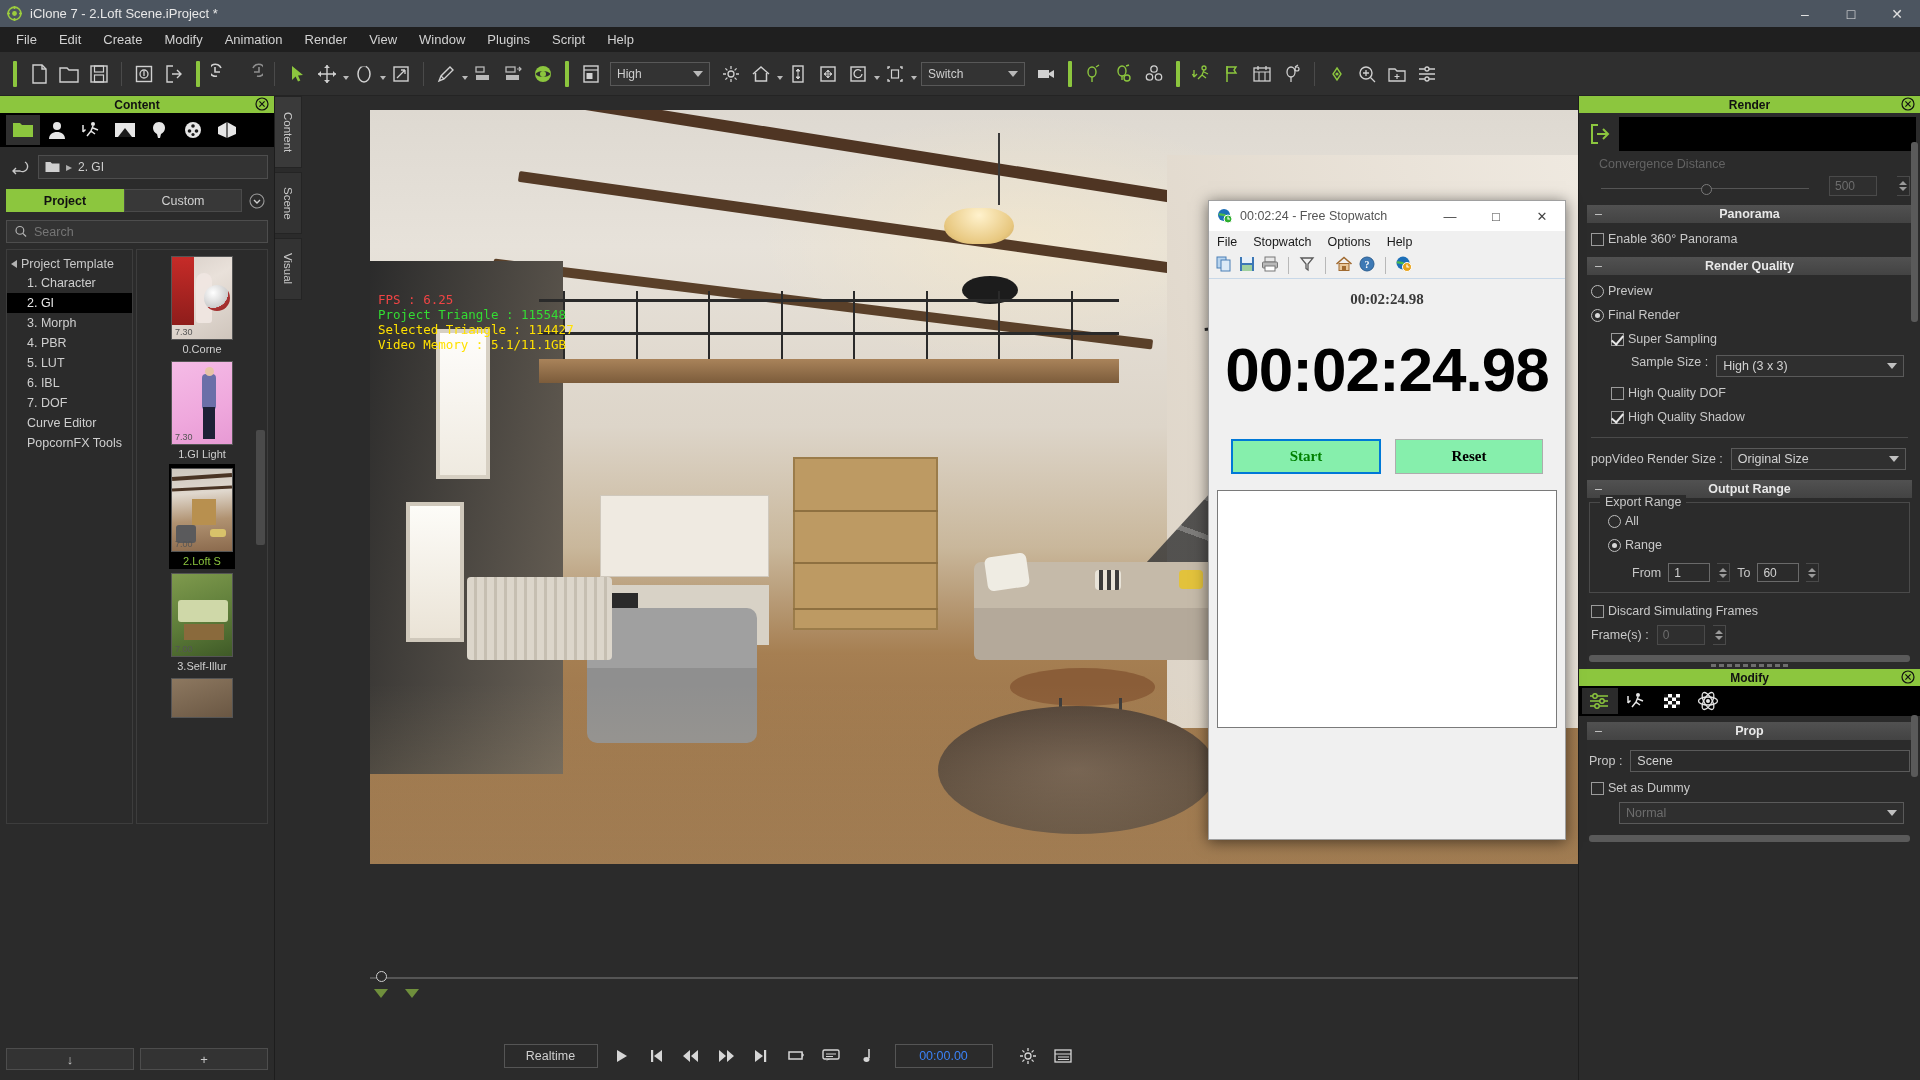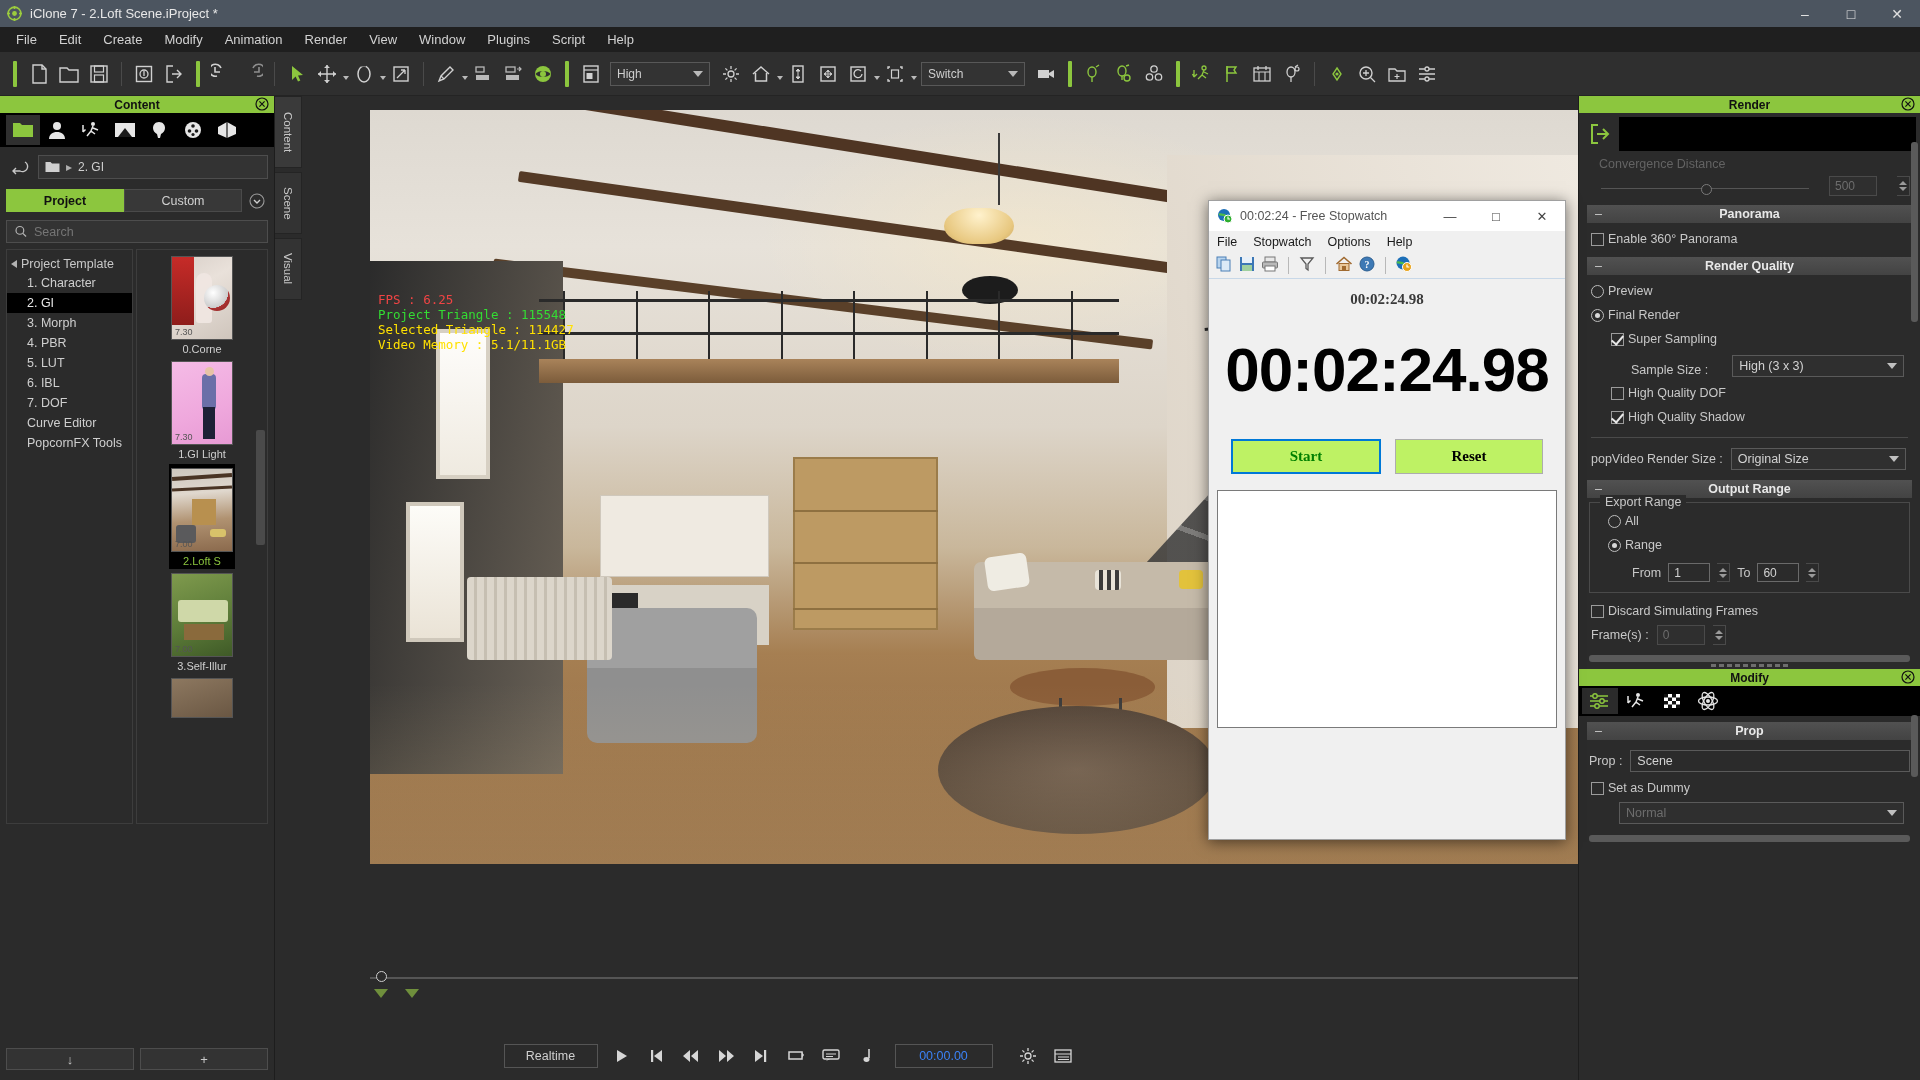"Sample Size :" div { align-items: flex-end -> flex-start; gap: 24px -> 8px }
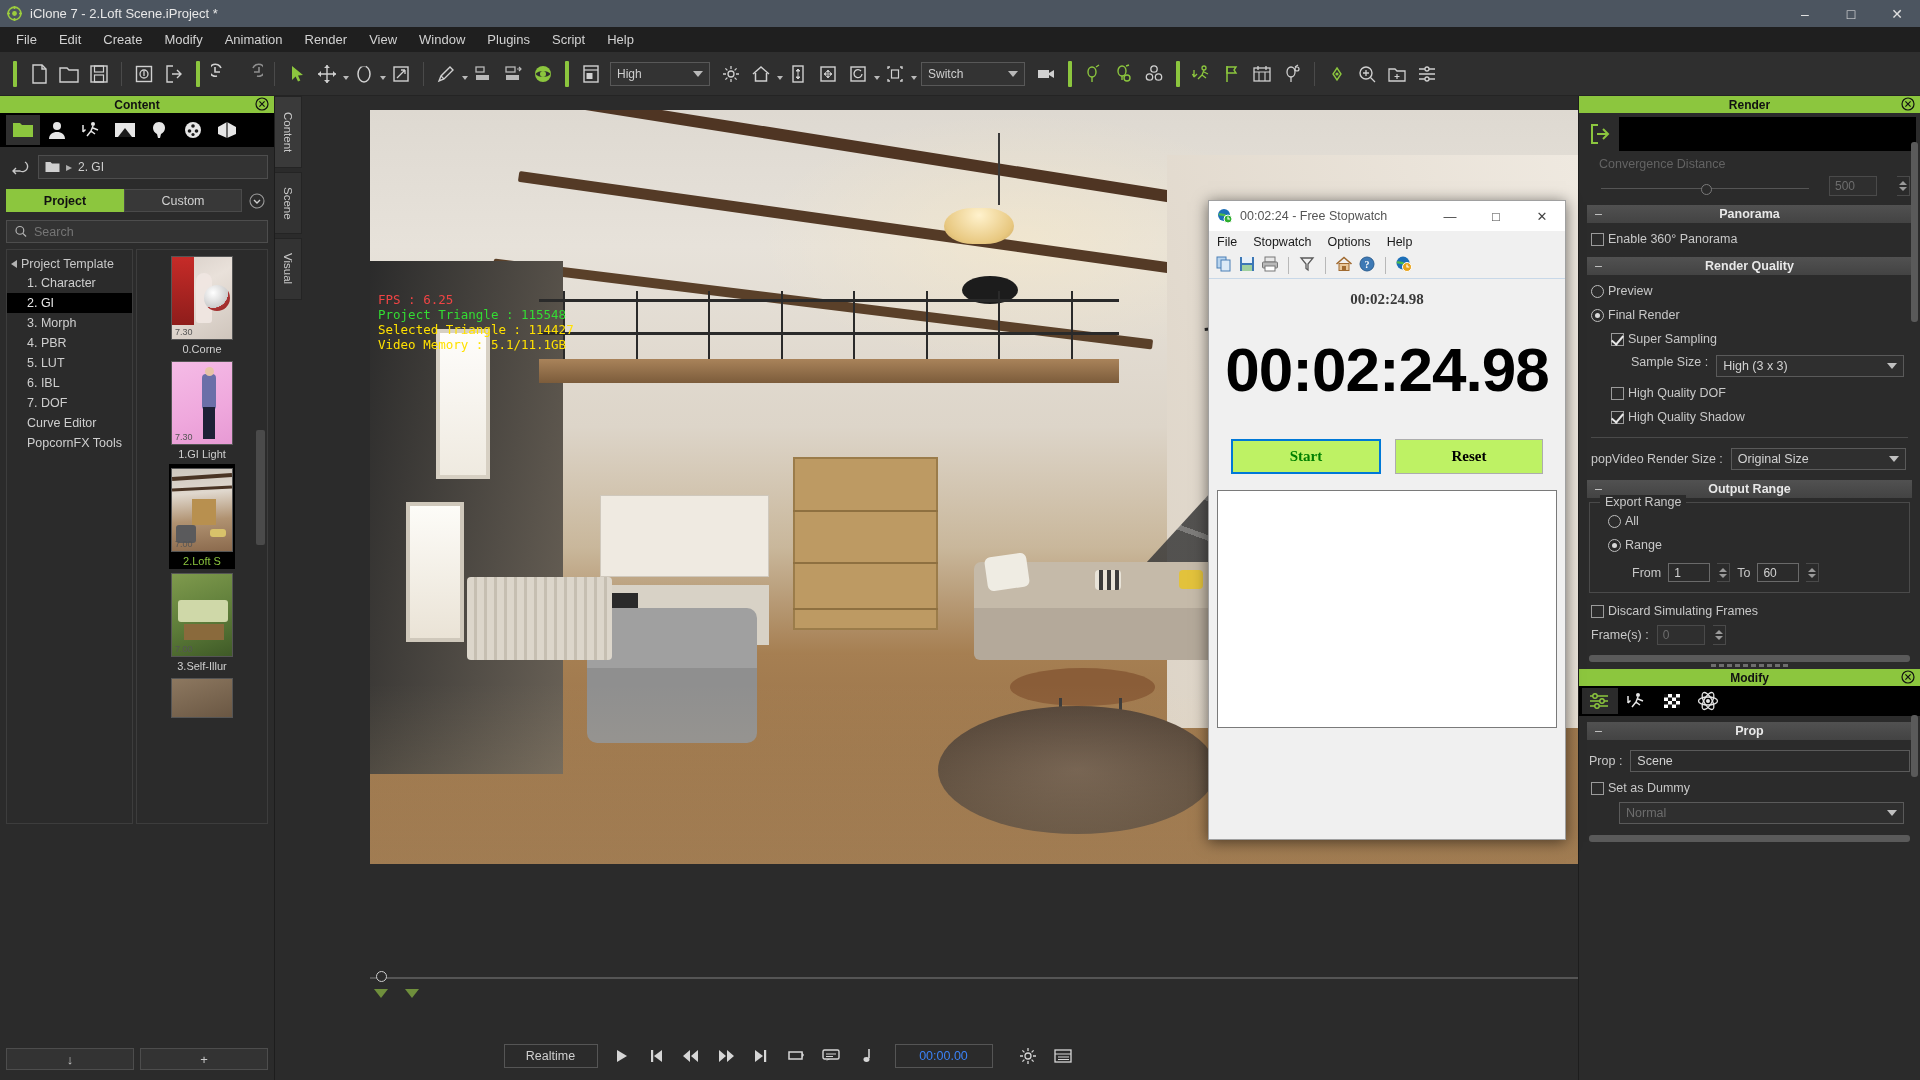"Start" .sw-btn { background: #bef264 -> #86efac }
